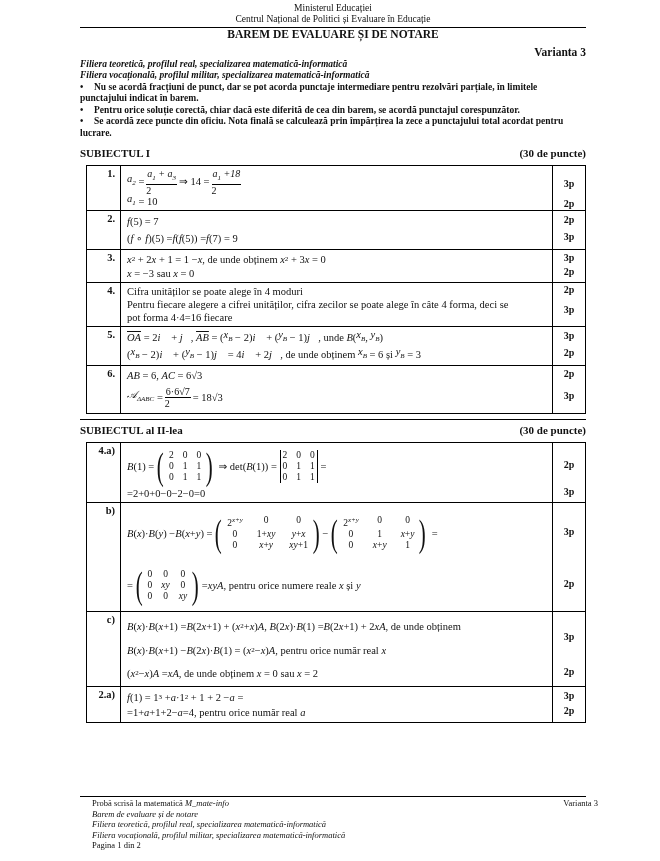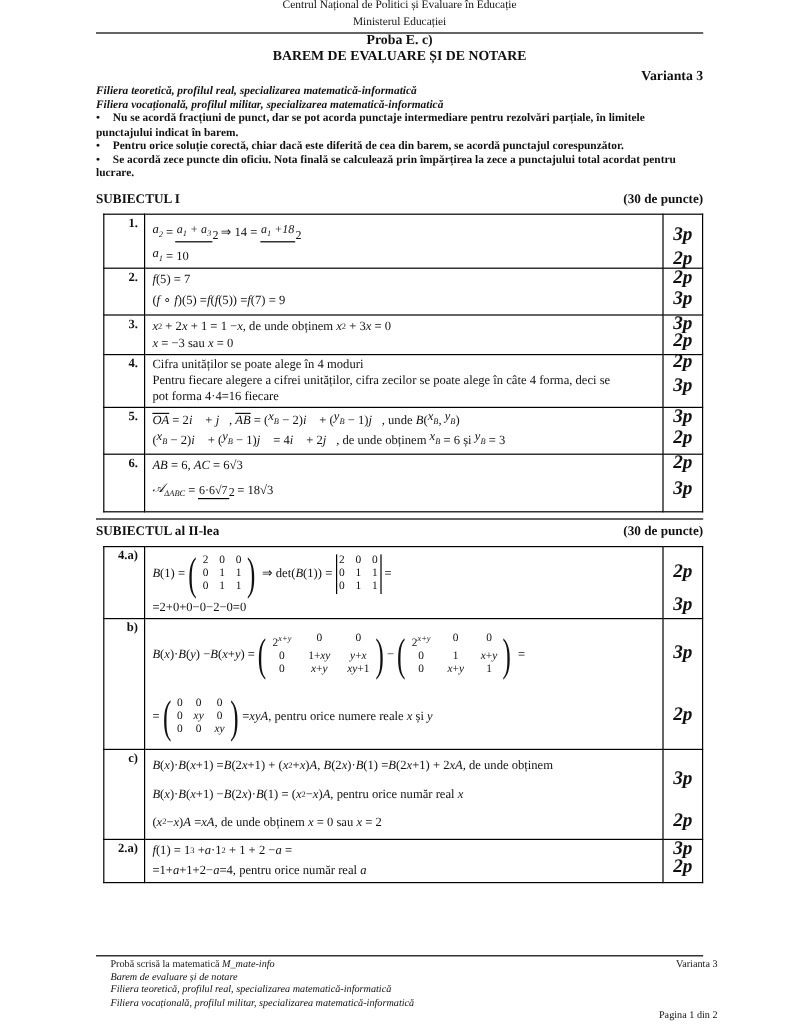"Centrul Național de Politici și" div.hdr-small { order: before "Ministerul Educației" -> after "Ministerul Educației" }
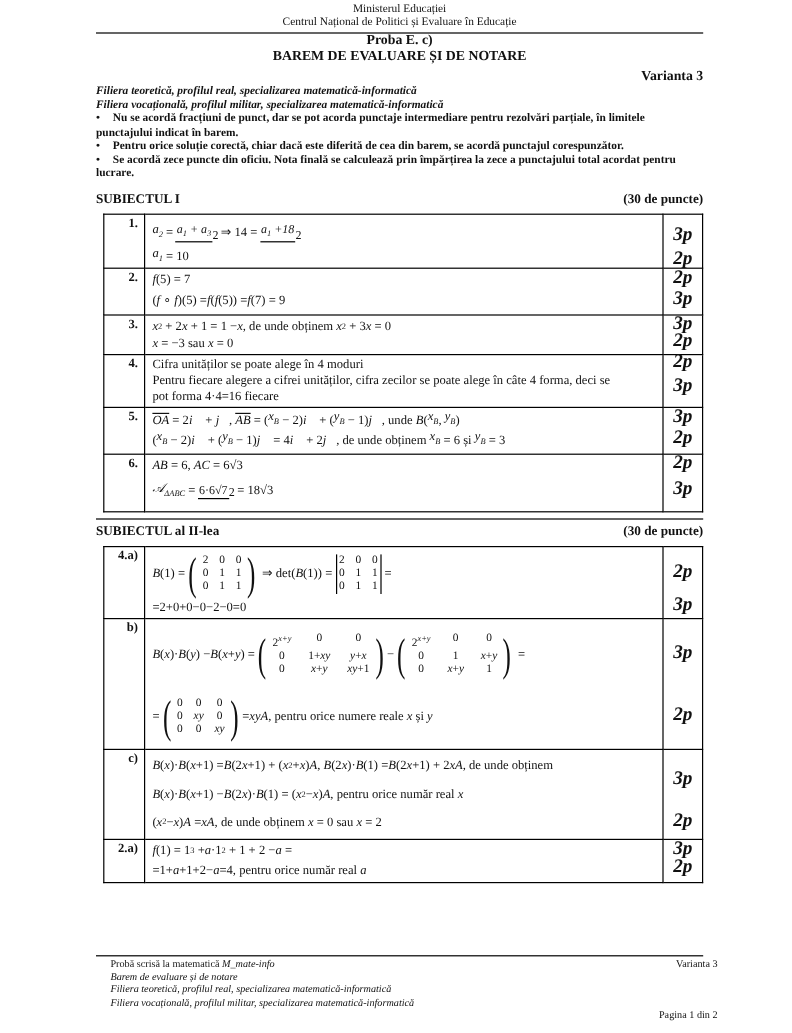"Proba E. c)" div.hdr-big { html: <div>Proba E. c)</div> -> none }
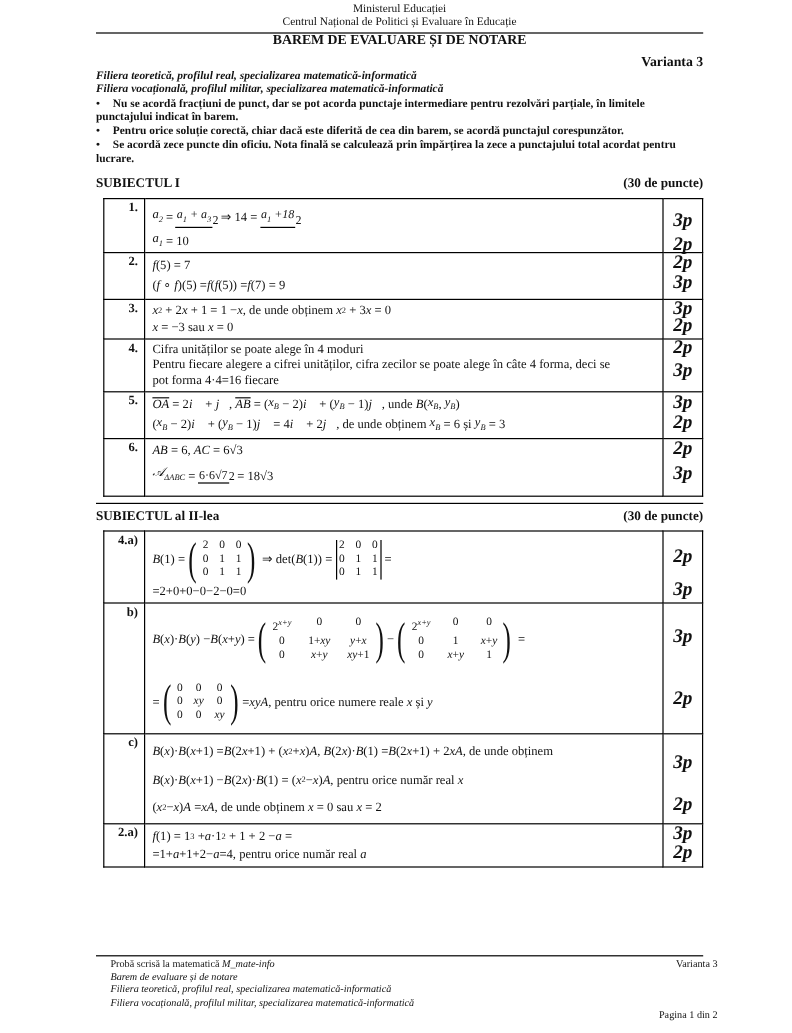"a1 + a3" .frac { align-items: flex-end -> flex-start; flex-direction: row -> column }
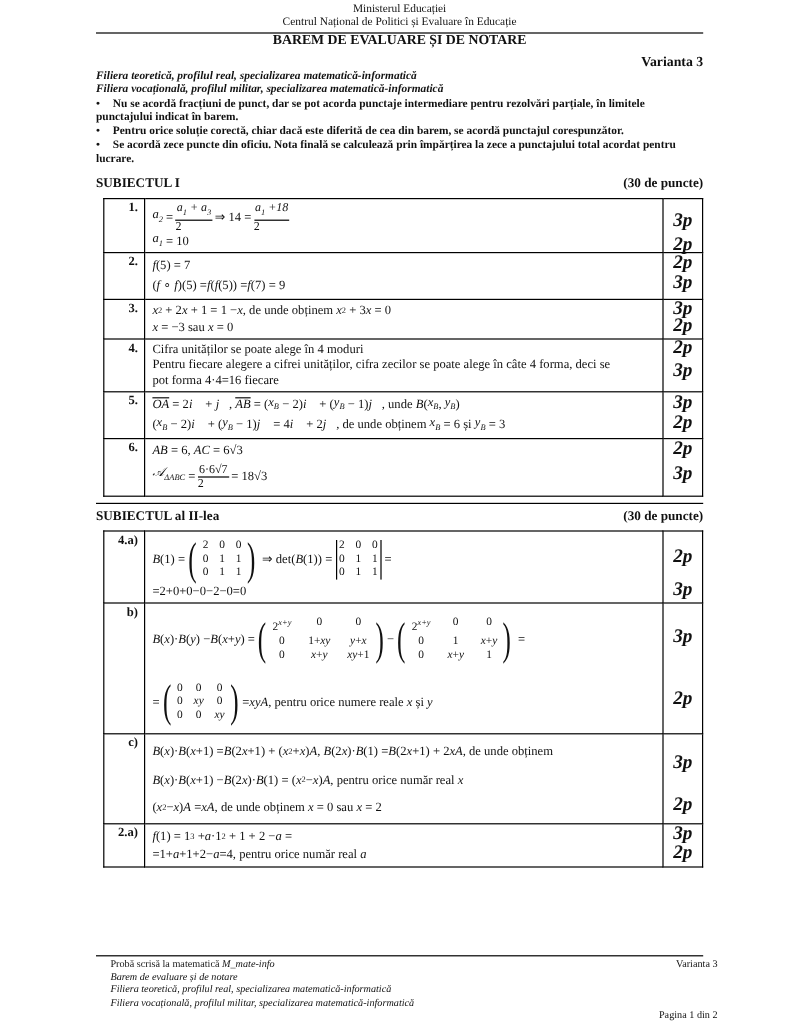"3p" .pline { font-size: 16px -> 10px; font-style: italic -> none }
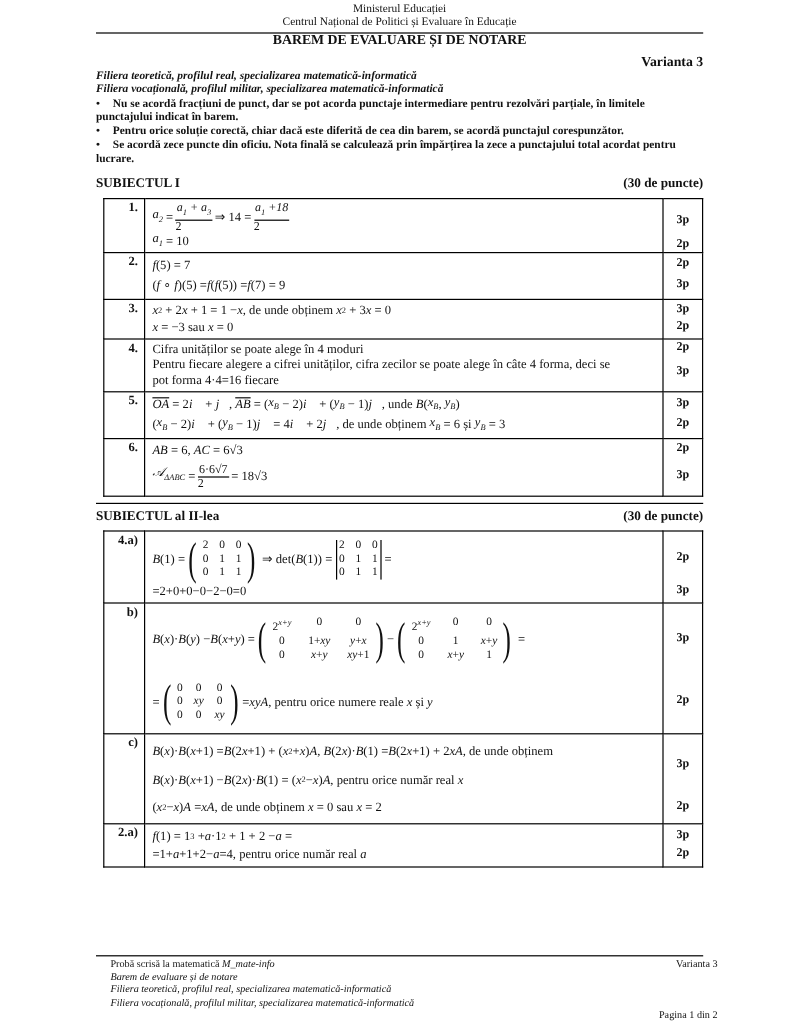"Pagina 1 din 2" .footer .pg { text-align: right -> left }
